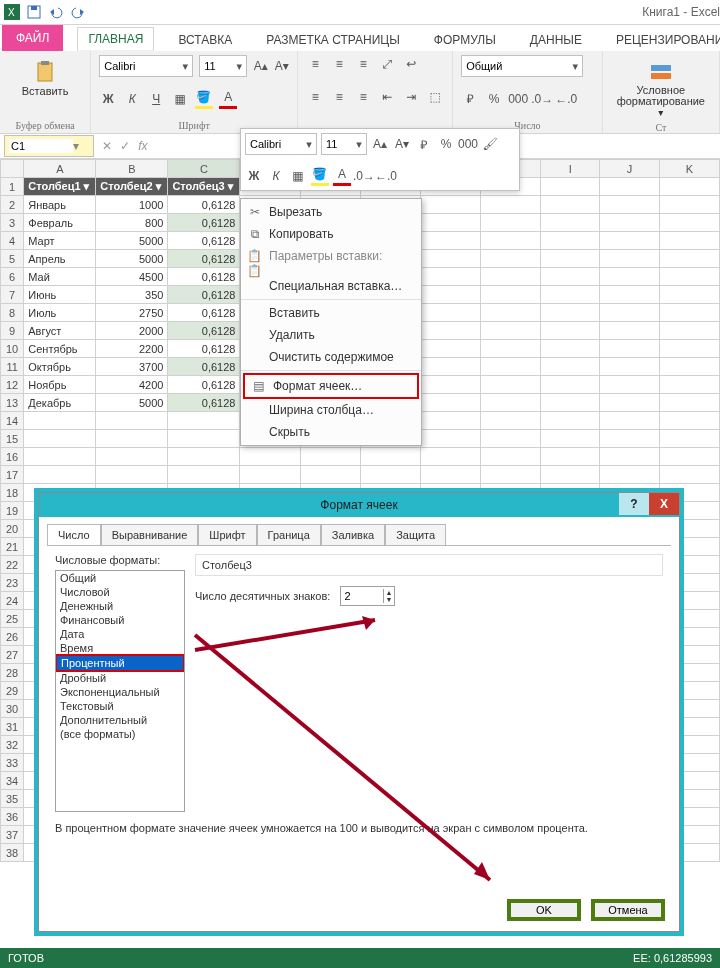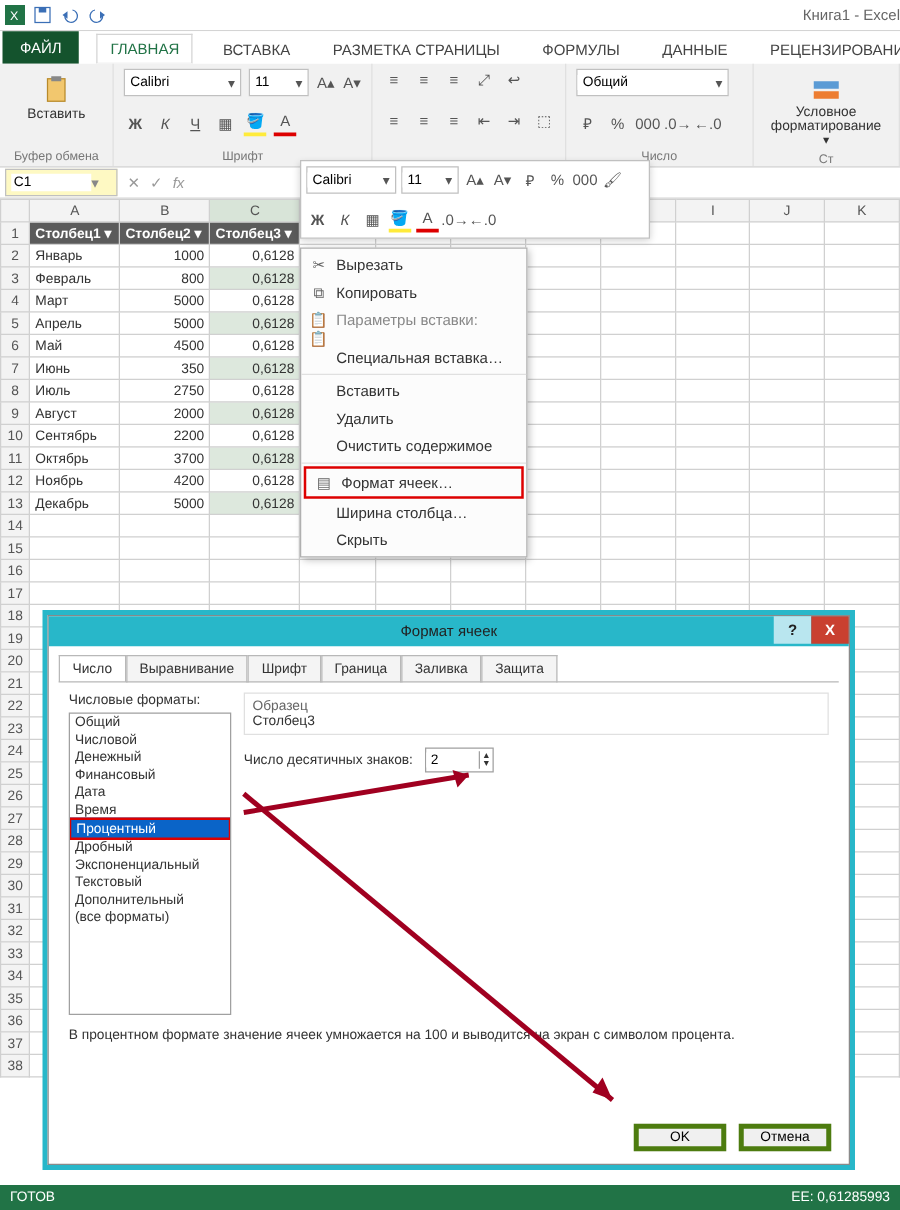"ФАЙЛ" .ribbon-tabs .tab.file { background: #14532d -> #ec4899 }
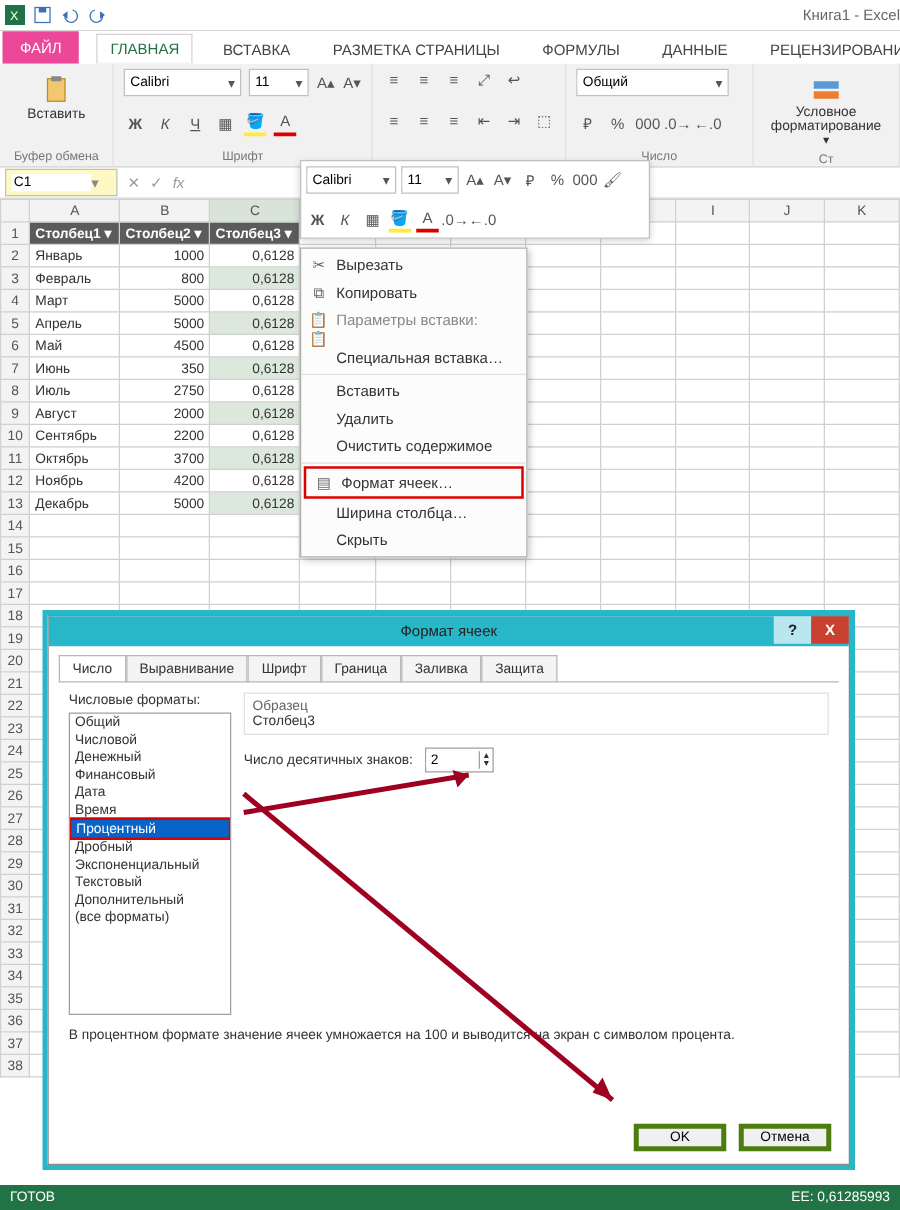"Буфер обмена" .rgroup .label { font-family: none -> Liberation Serif, serif }
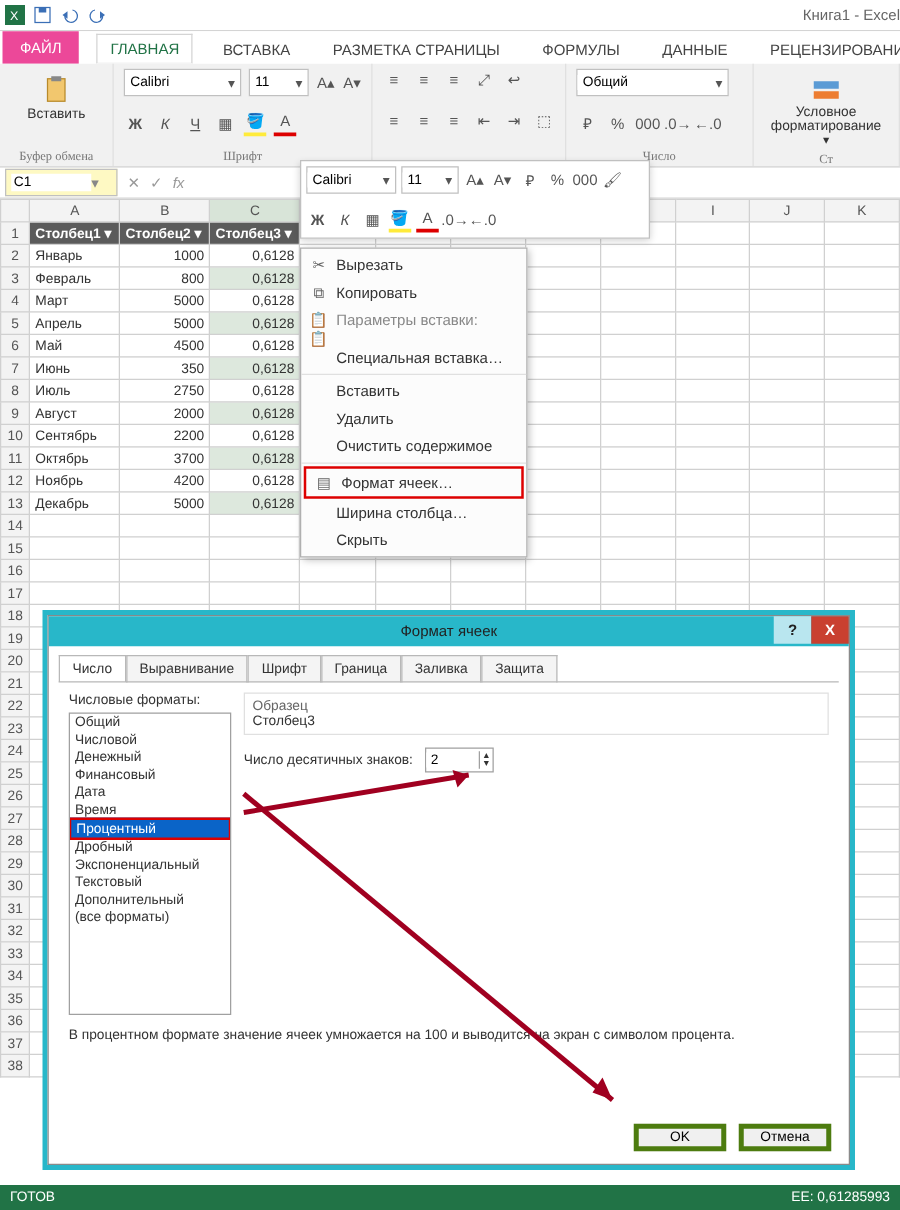"Образец" div.lbl { html: <div>Образец</div> -> none }
